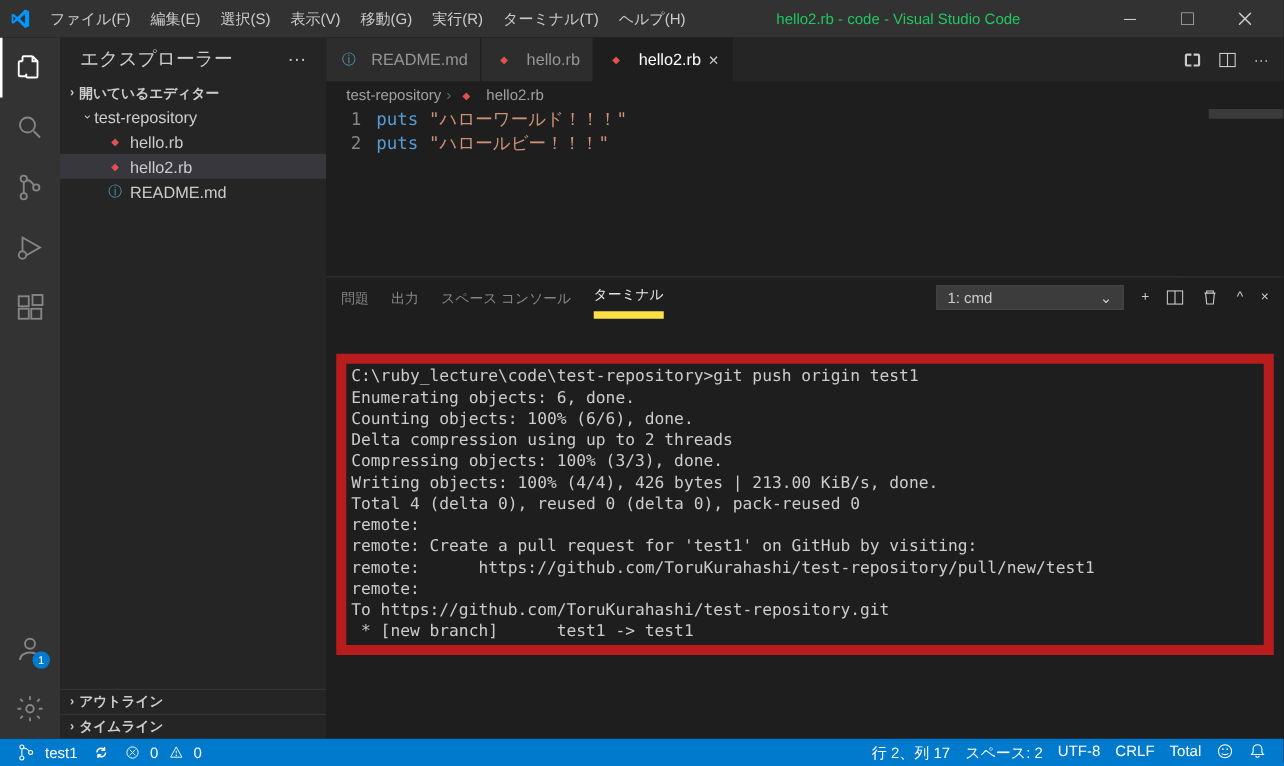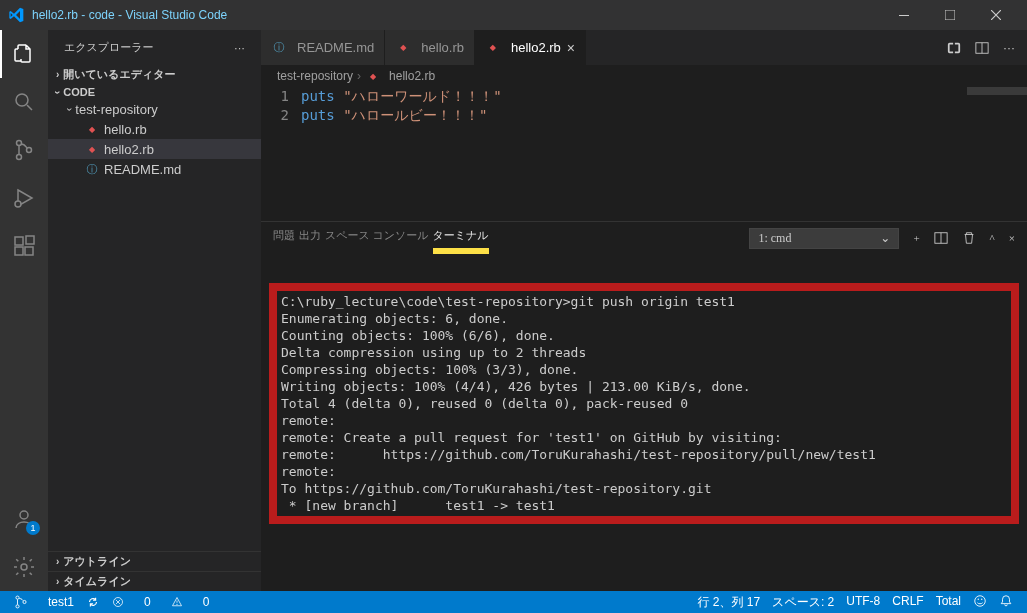"ファイル(F)" div.menu-items { html: none -> <div> <div>ファイル(F)</div> <div>編集(E)</div> <div>選択(S)</div> <div>表示(V)</div> <div>移動(G)</div> <div>実行(R)</div> <div>ターミナル(T)</div> <div>ヘルプ(H)</div> </div> }
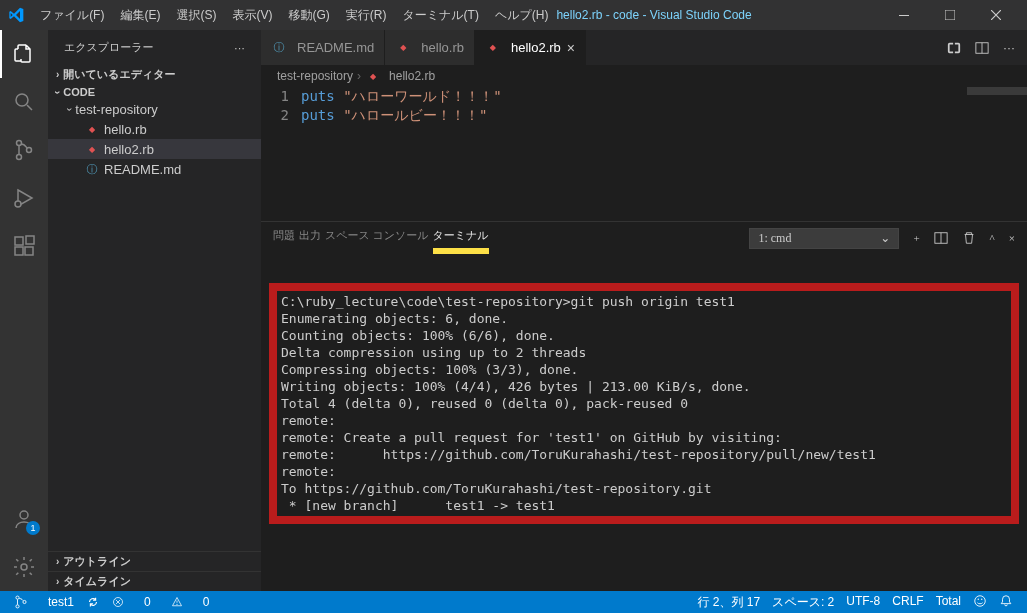"hello2.rb - code - Visual" .title-text { color: #7dd3fc -> #22c55e; text-align: left -> center }
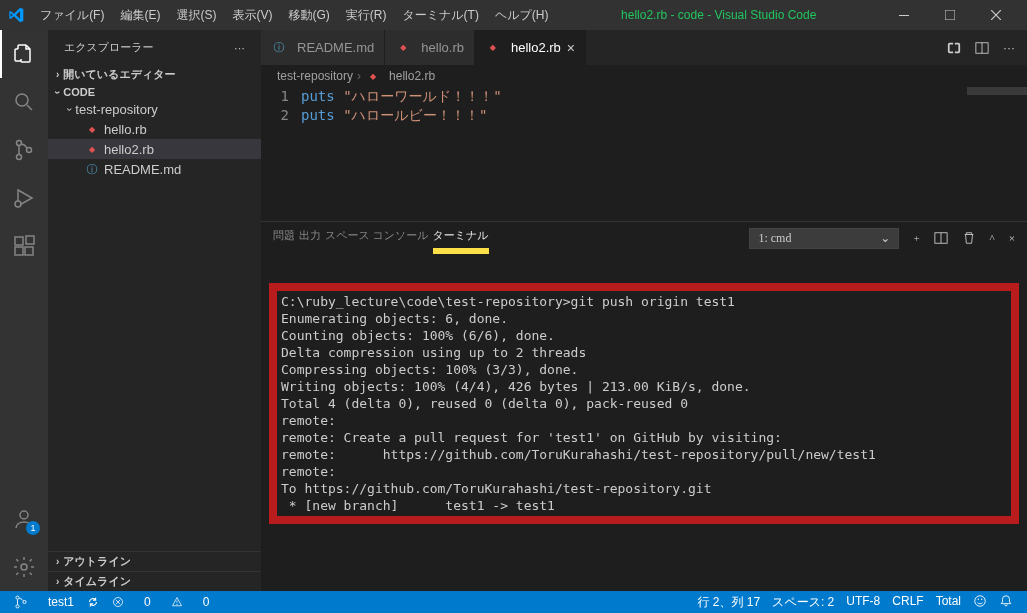"エクスプローラー" .sidebar-header { font-size: 11px -> 15px }
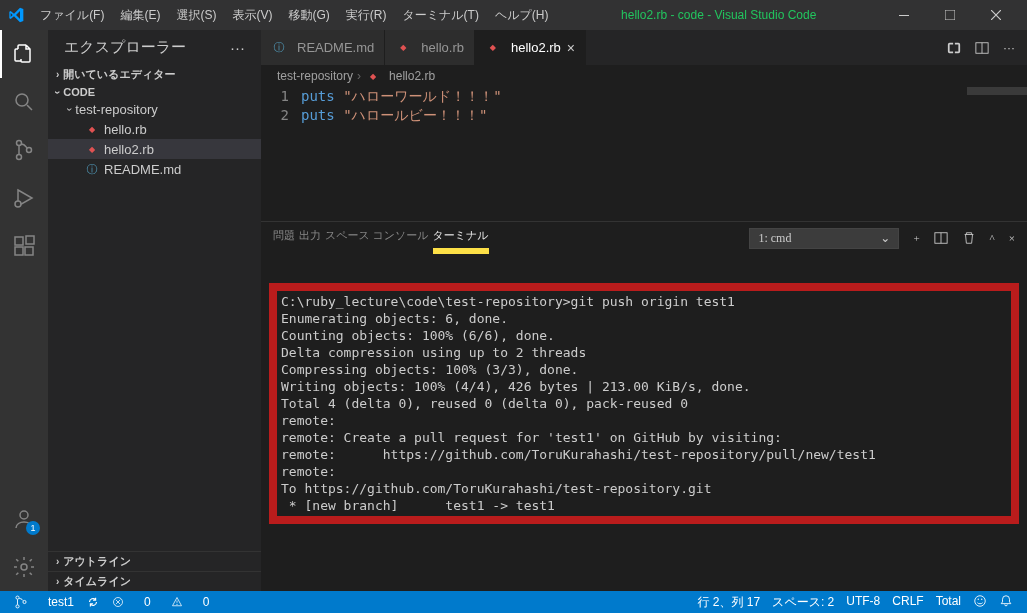"CODE" div.sidebar-section-header { html: <div> <span>›</span> <span>CODE</span> </div> -> none }
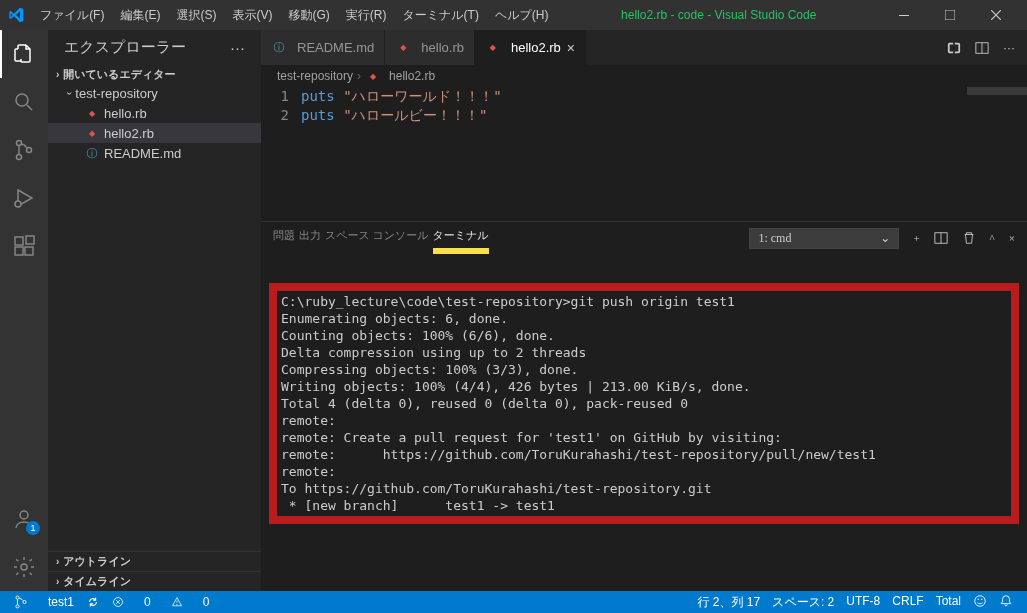"問題" .panel-tabs { align-items: none -> center; font-family: Liberation Serif, serif -> none; gap: 4px -> 18px }
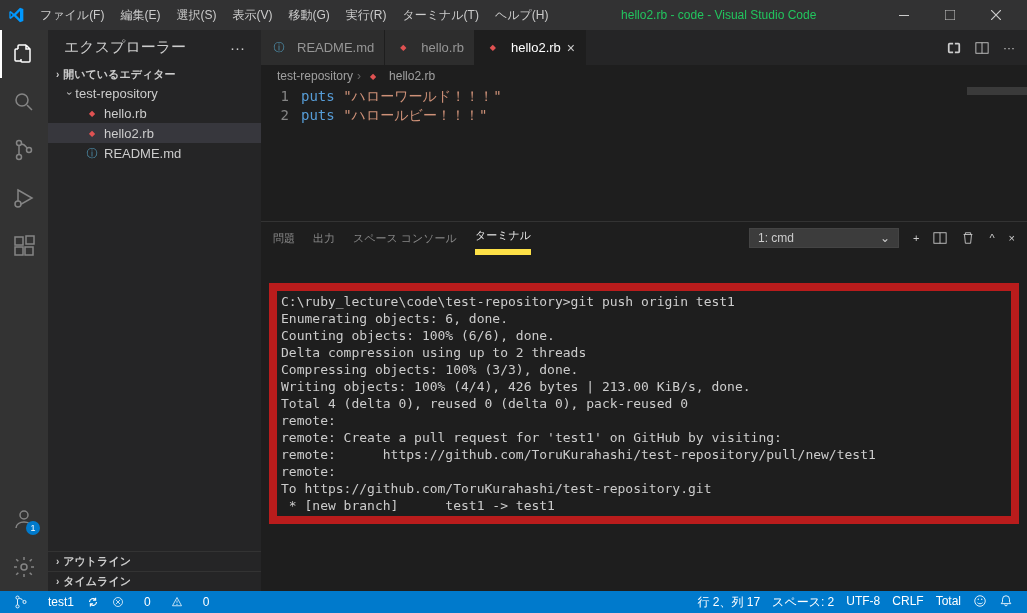"test1" .status-item { gap: 20px -> 8px }
